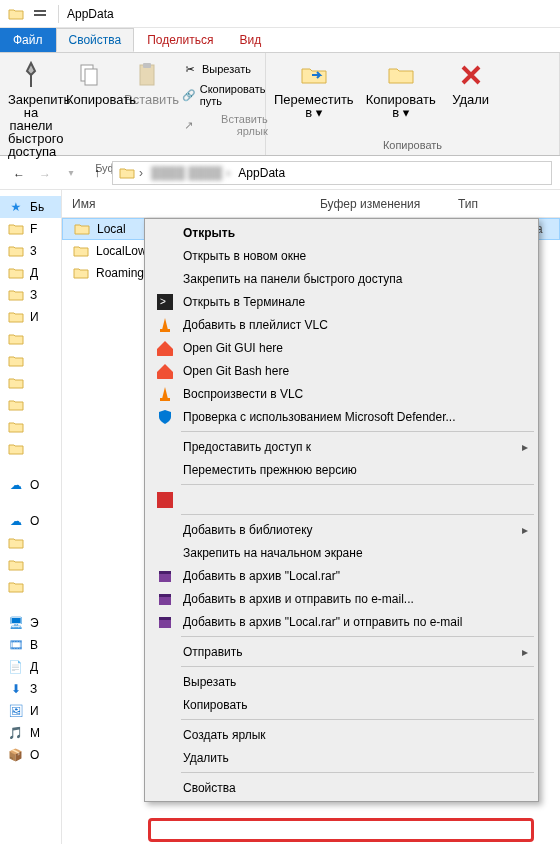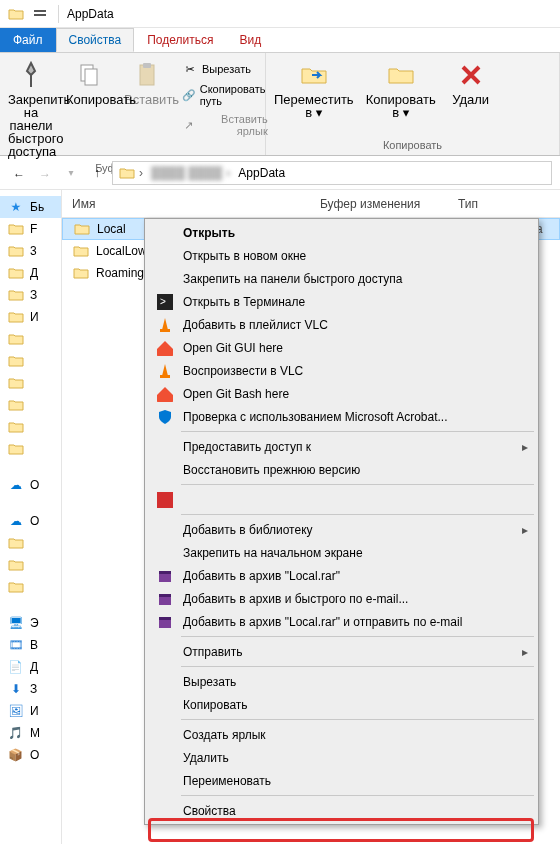"Воспроизвести в VLC" div.ctx-item { order: before "Open Git Bash here" -> after "Open Git Bash here" }
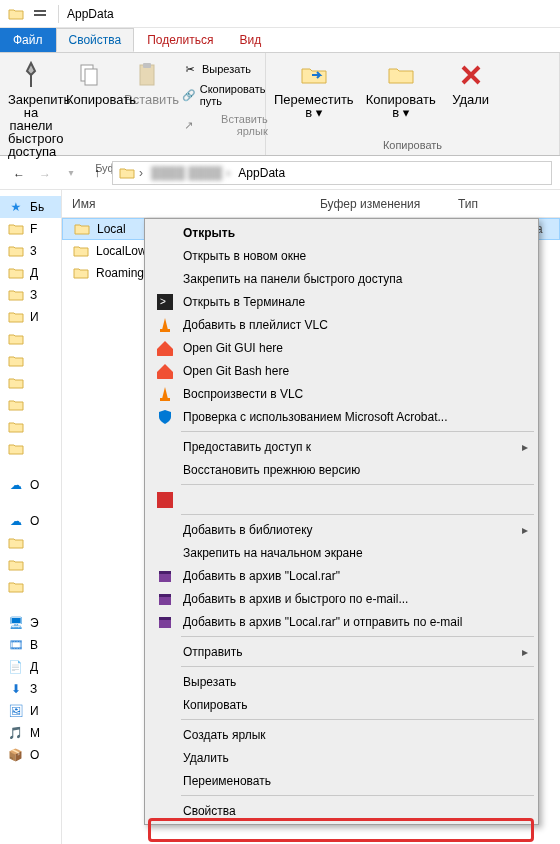"Проверка с использованием Microsoft" span.ctx-text { text: Acrobat -> Defender }
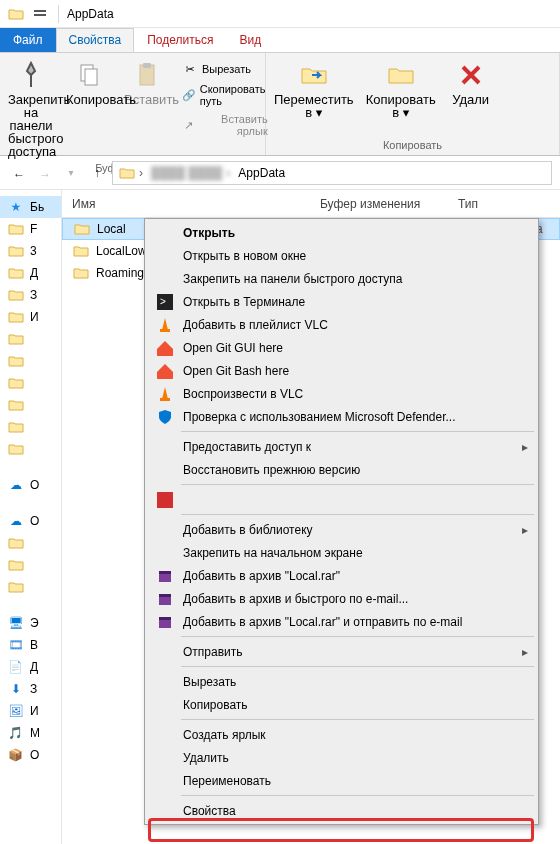"Восстановить прежнюю версию" span.ctx-text { text: Восстановить -> Переместить }
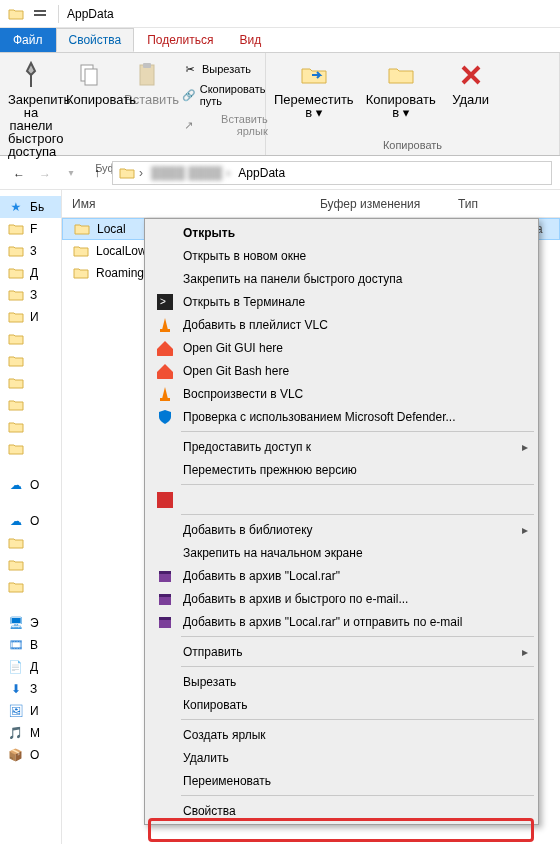"Добавить в архив и быстрого" span.ctx-text { text: быстрого -> отправить }
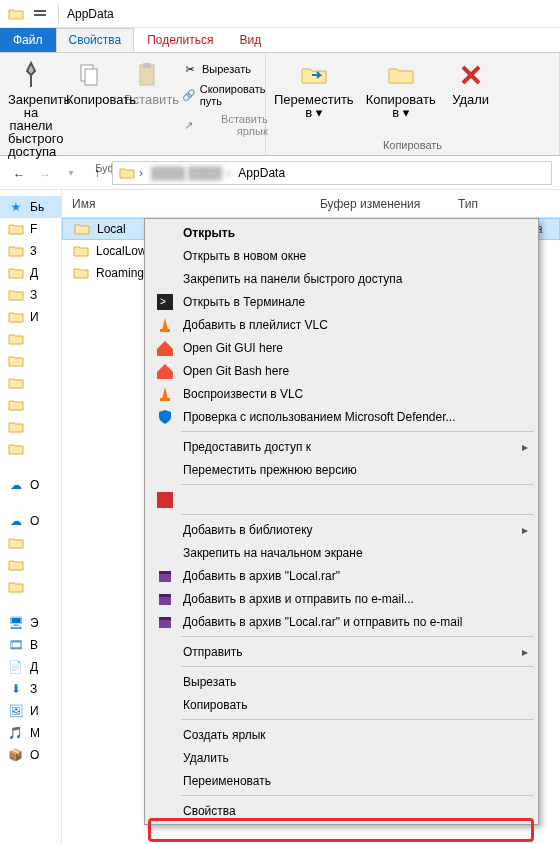"Переименовать" div.ctx-item { html: <div> <span></span> <span>Переименовать</span> </div> -> none }
